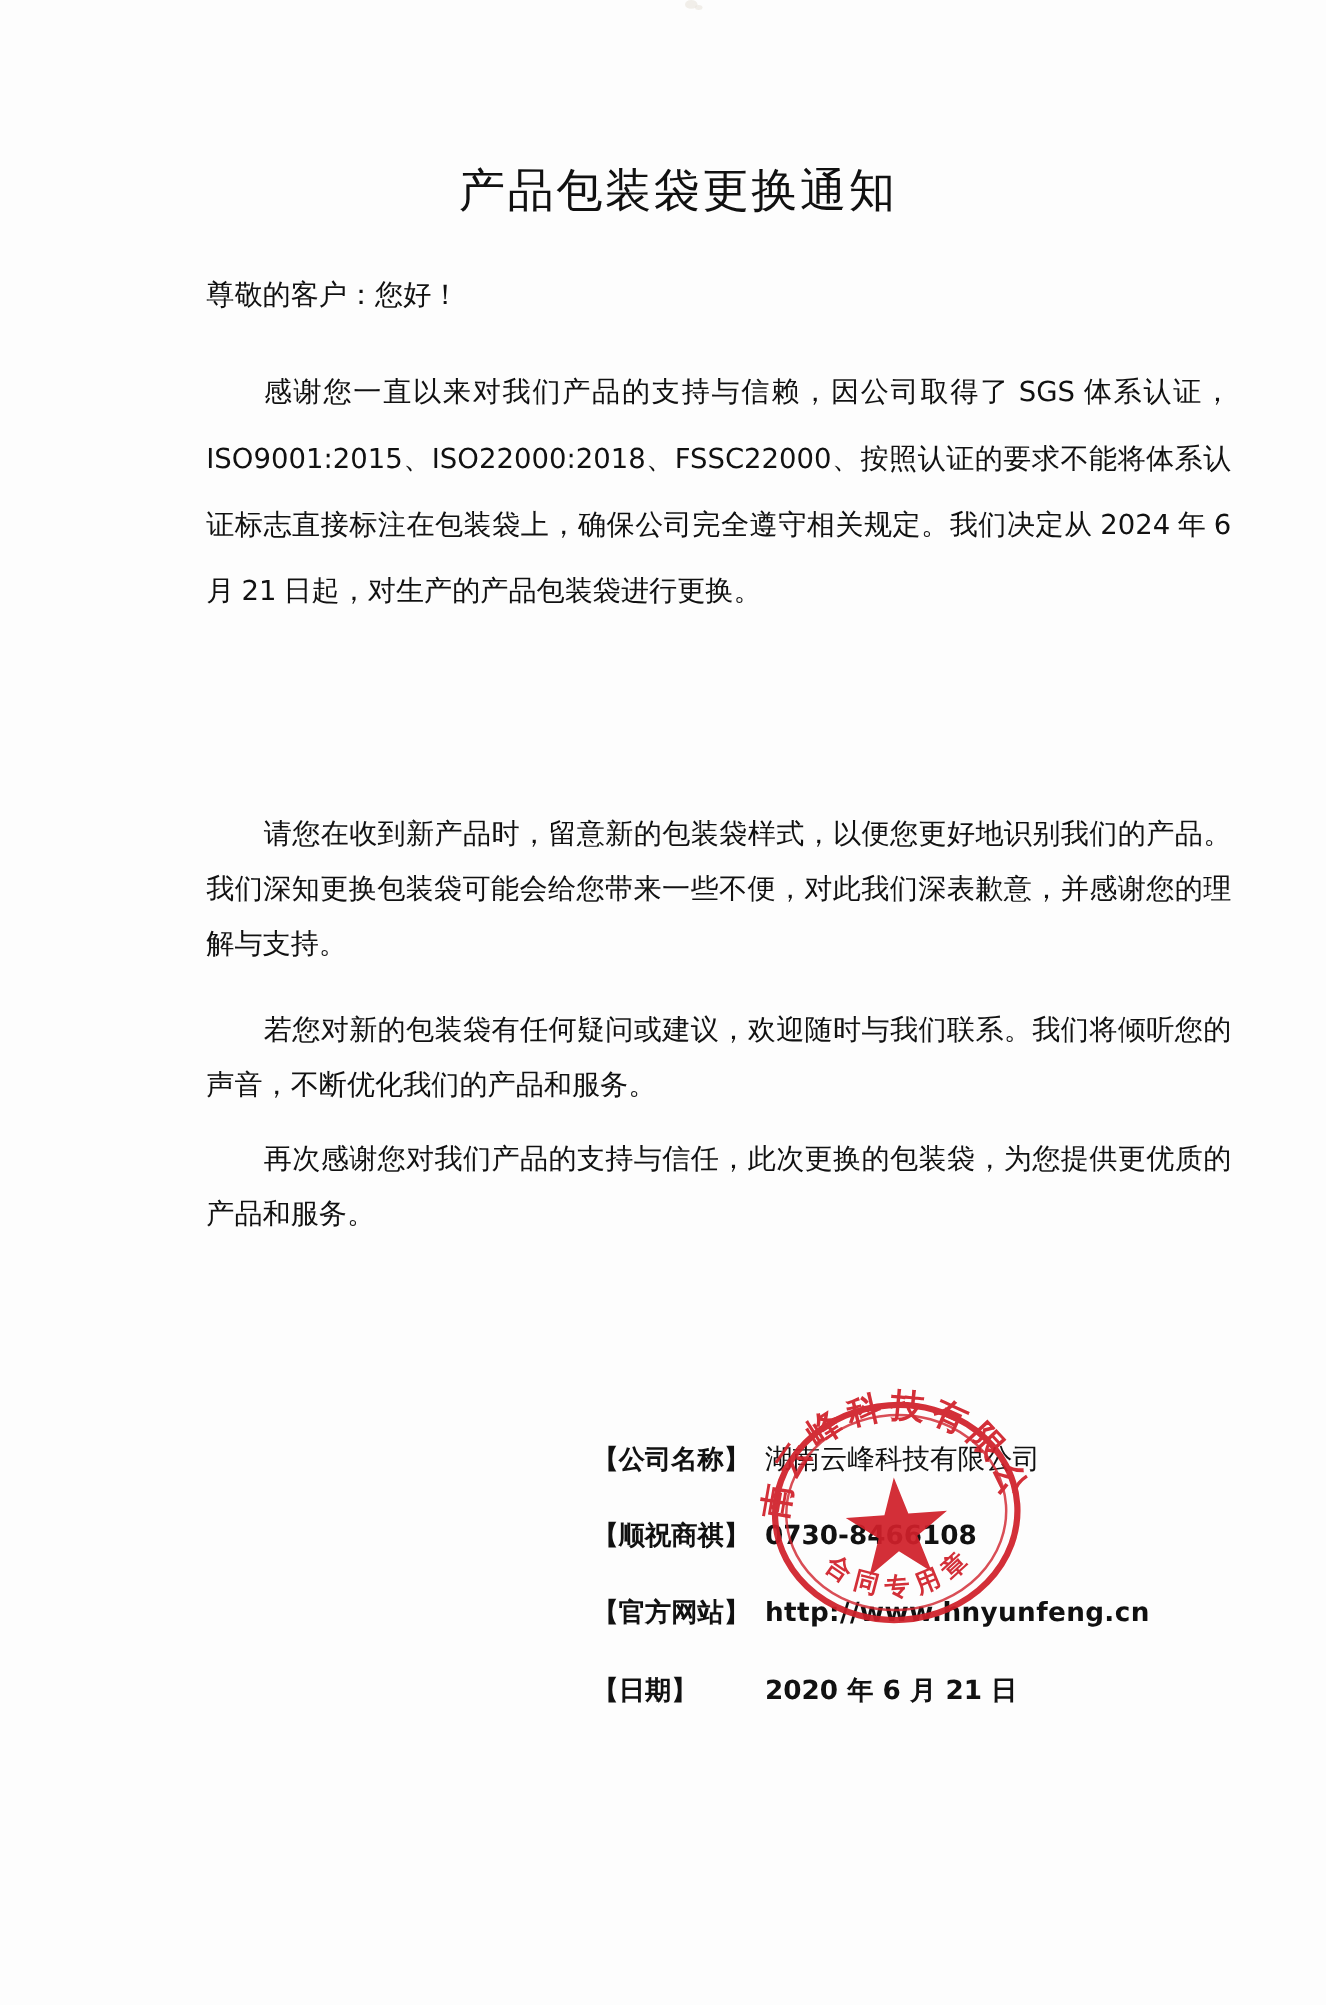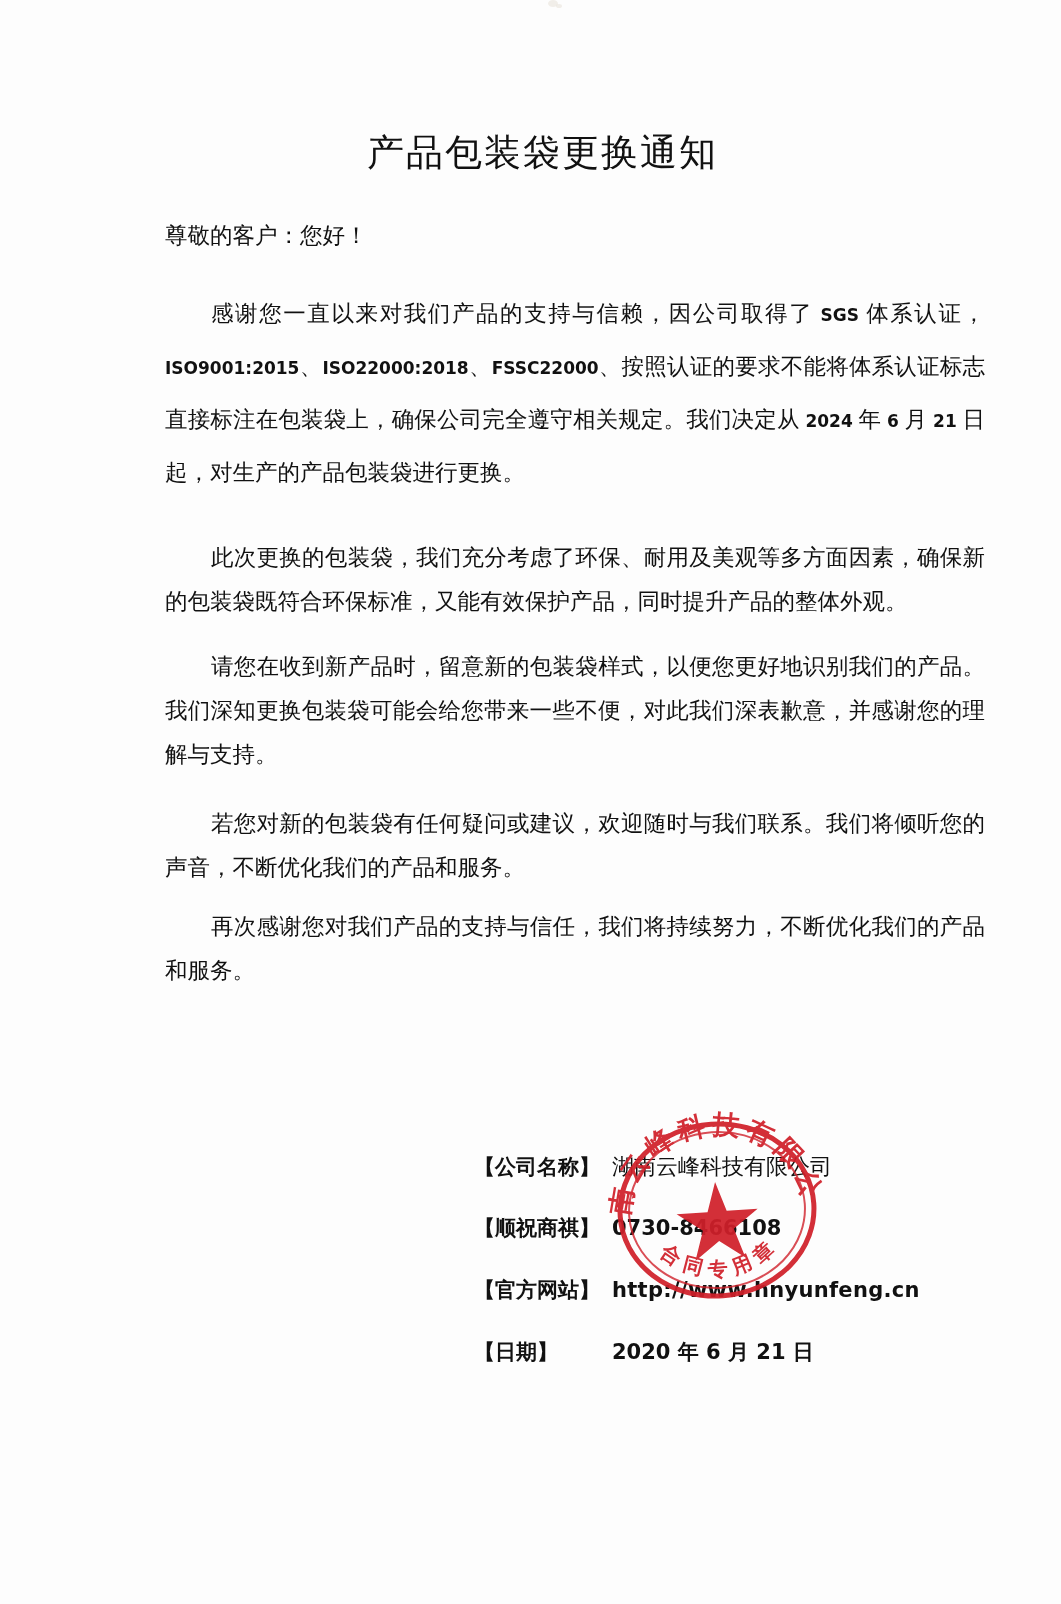"SGS" .strong-inline { font-size: 17px -> 22px; font-weight: 700 -> 400 }
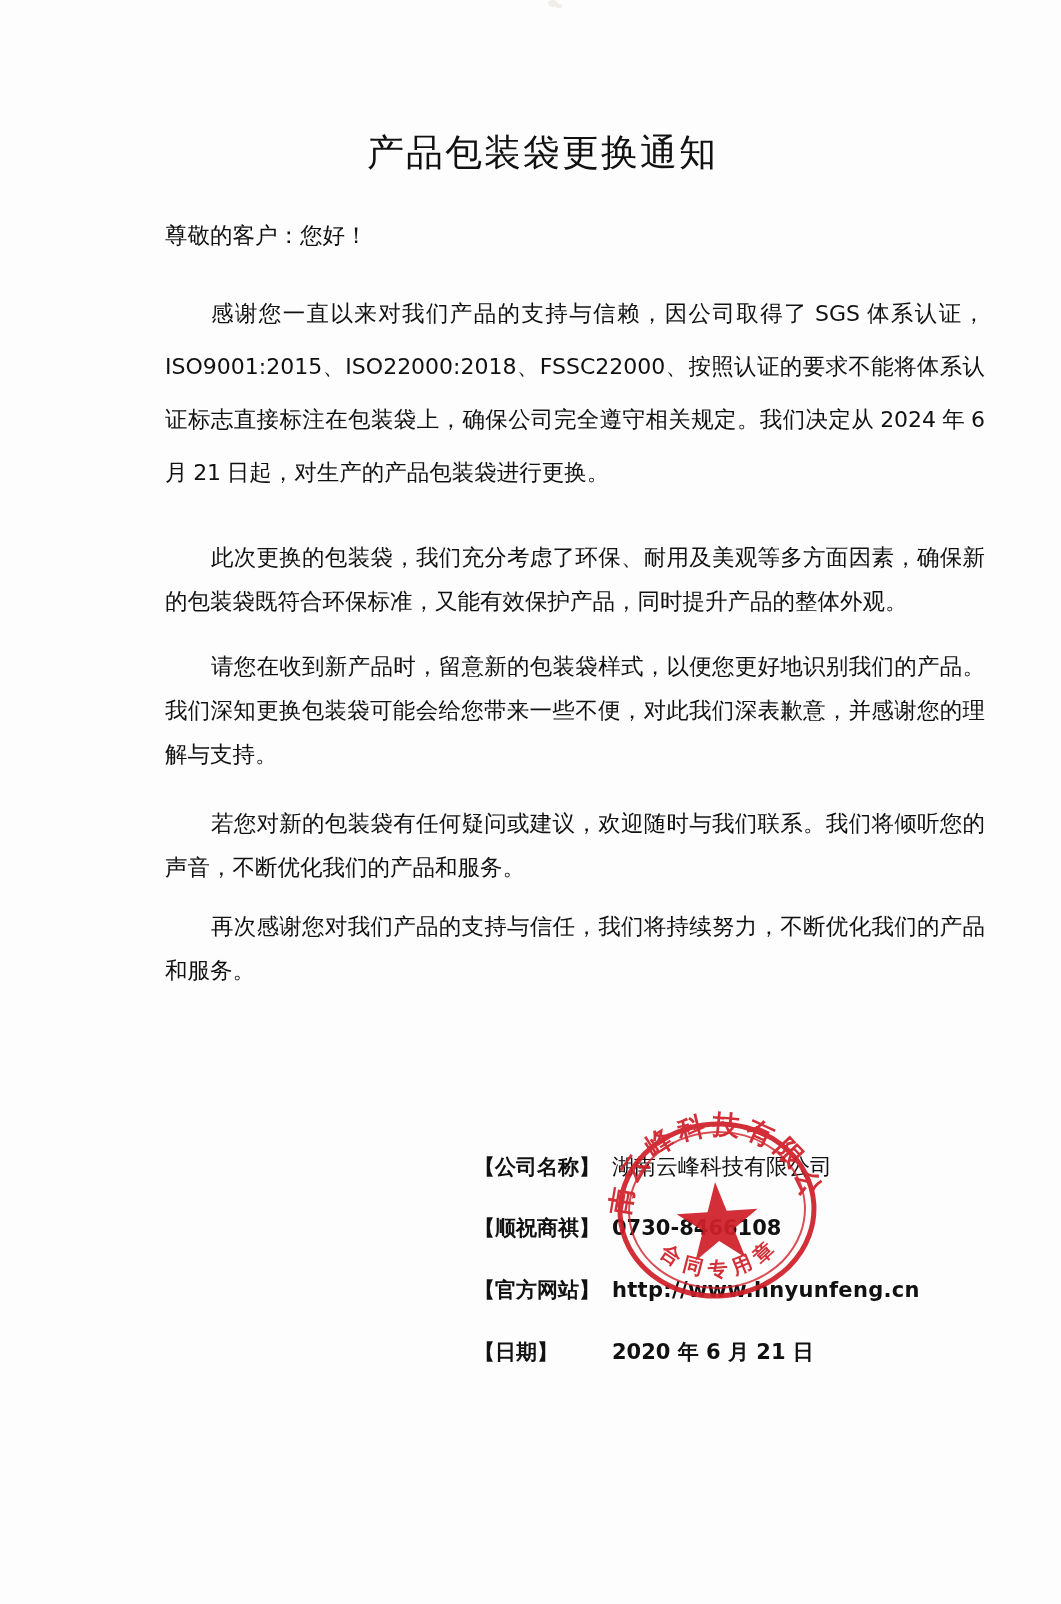"此次更换的包装袋，我们充分考虑了环保、耐用及美观等多方面因素，确保新的包装袋既符" div.body-block { html: <div>此次更换的包装袋，我们充分考虑了环保、耐用及美观等多方面因素，确保新的包装袋既符合环保标准，又能有效保护产品，同时提升产品的整体外观。</div> -> none }
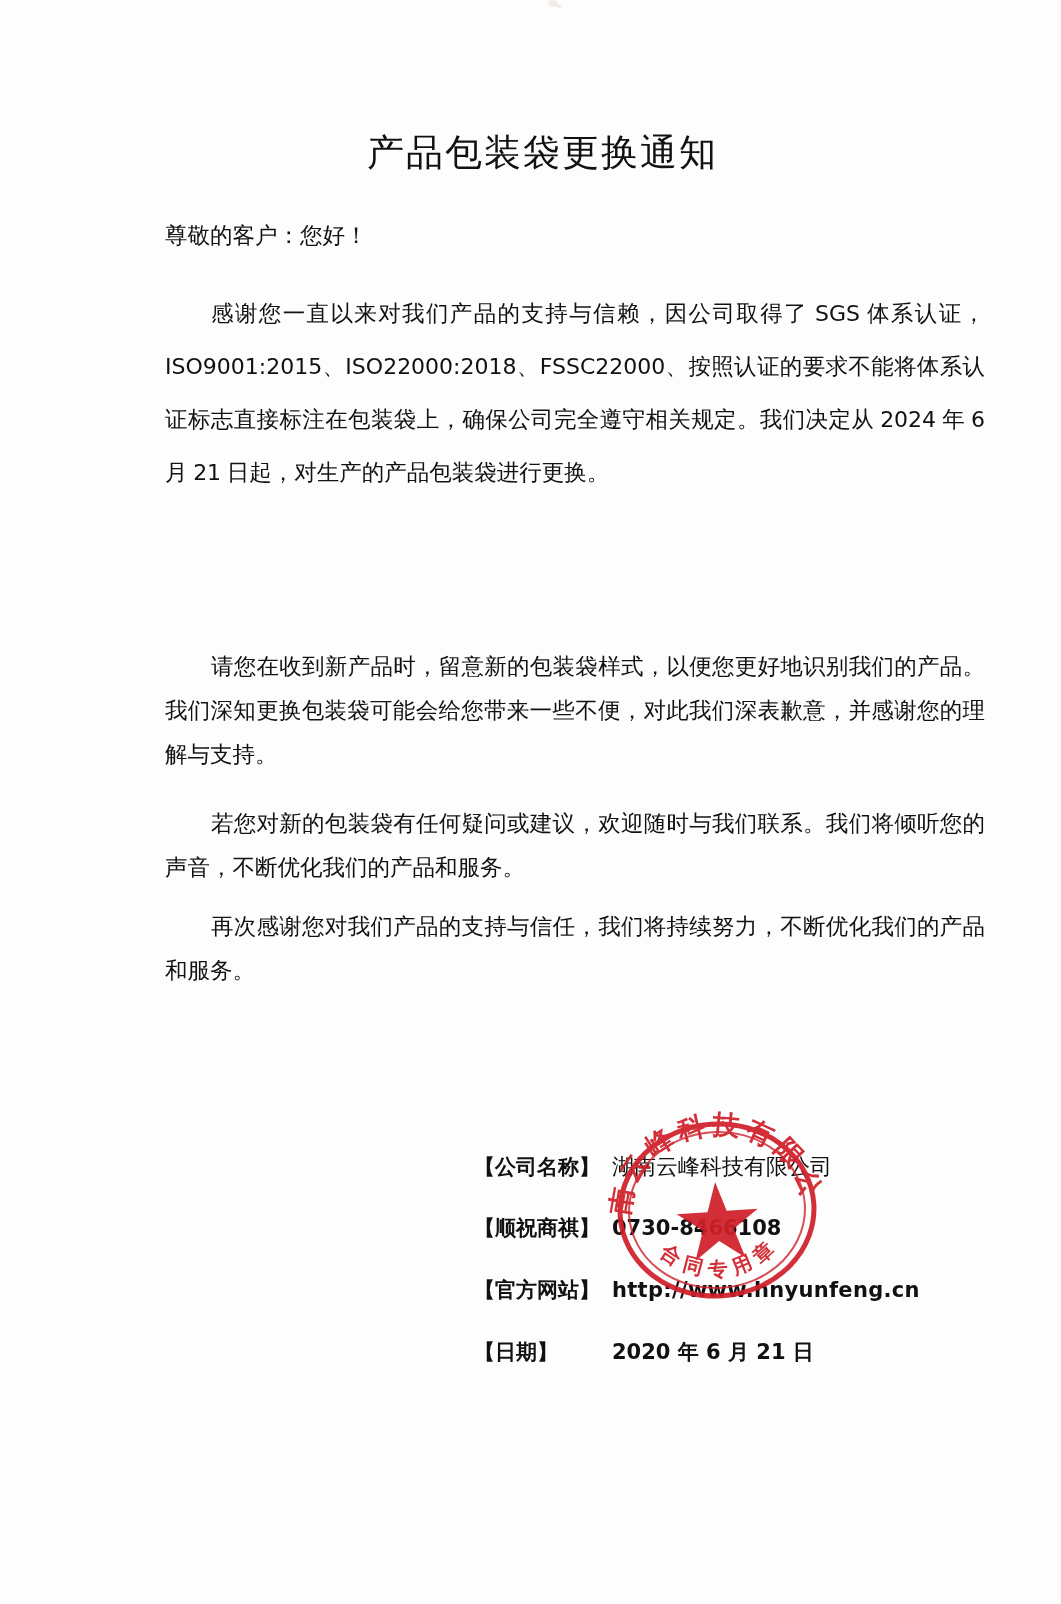"再次感谢您对我们产品的支持与信任，我们将持续努力，不断优化我们的产品和服务。" div.body-block { text: 我们将持续努力，不断优化我们 -> 此次更换的包装袋，为您提供更优质 }
